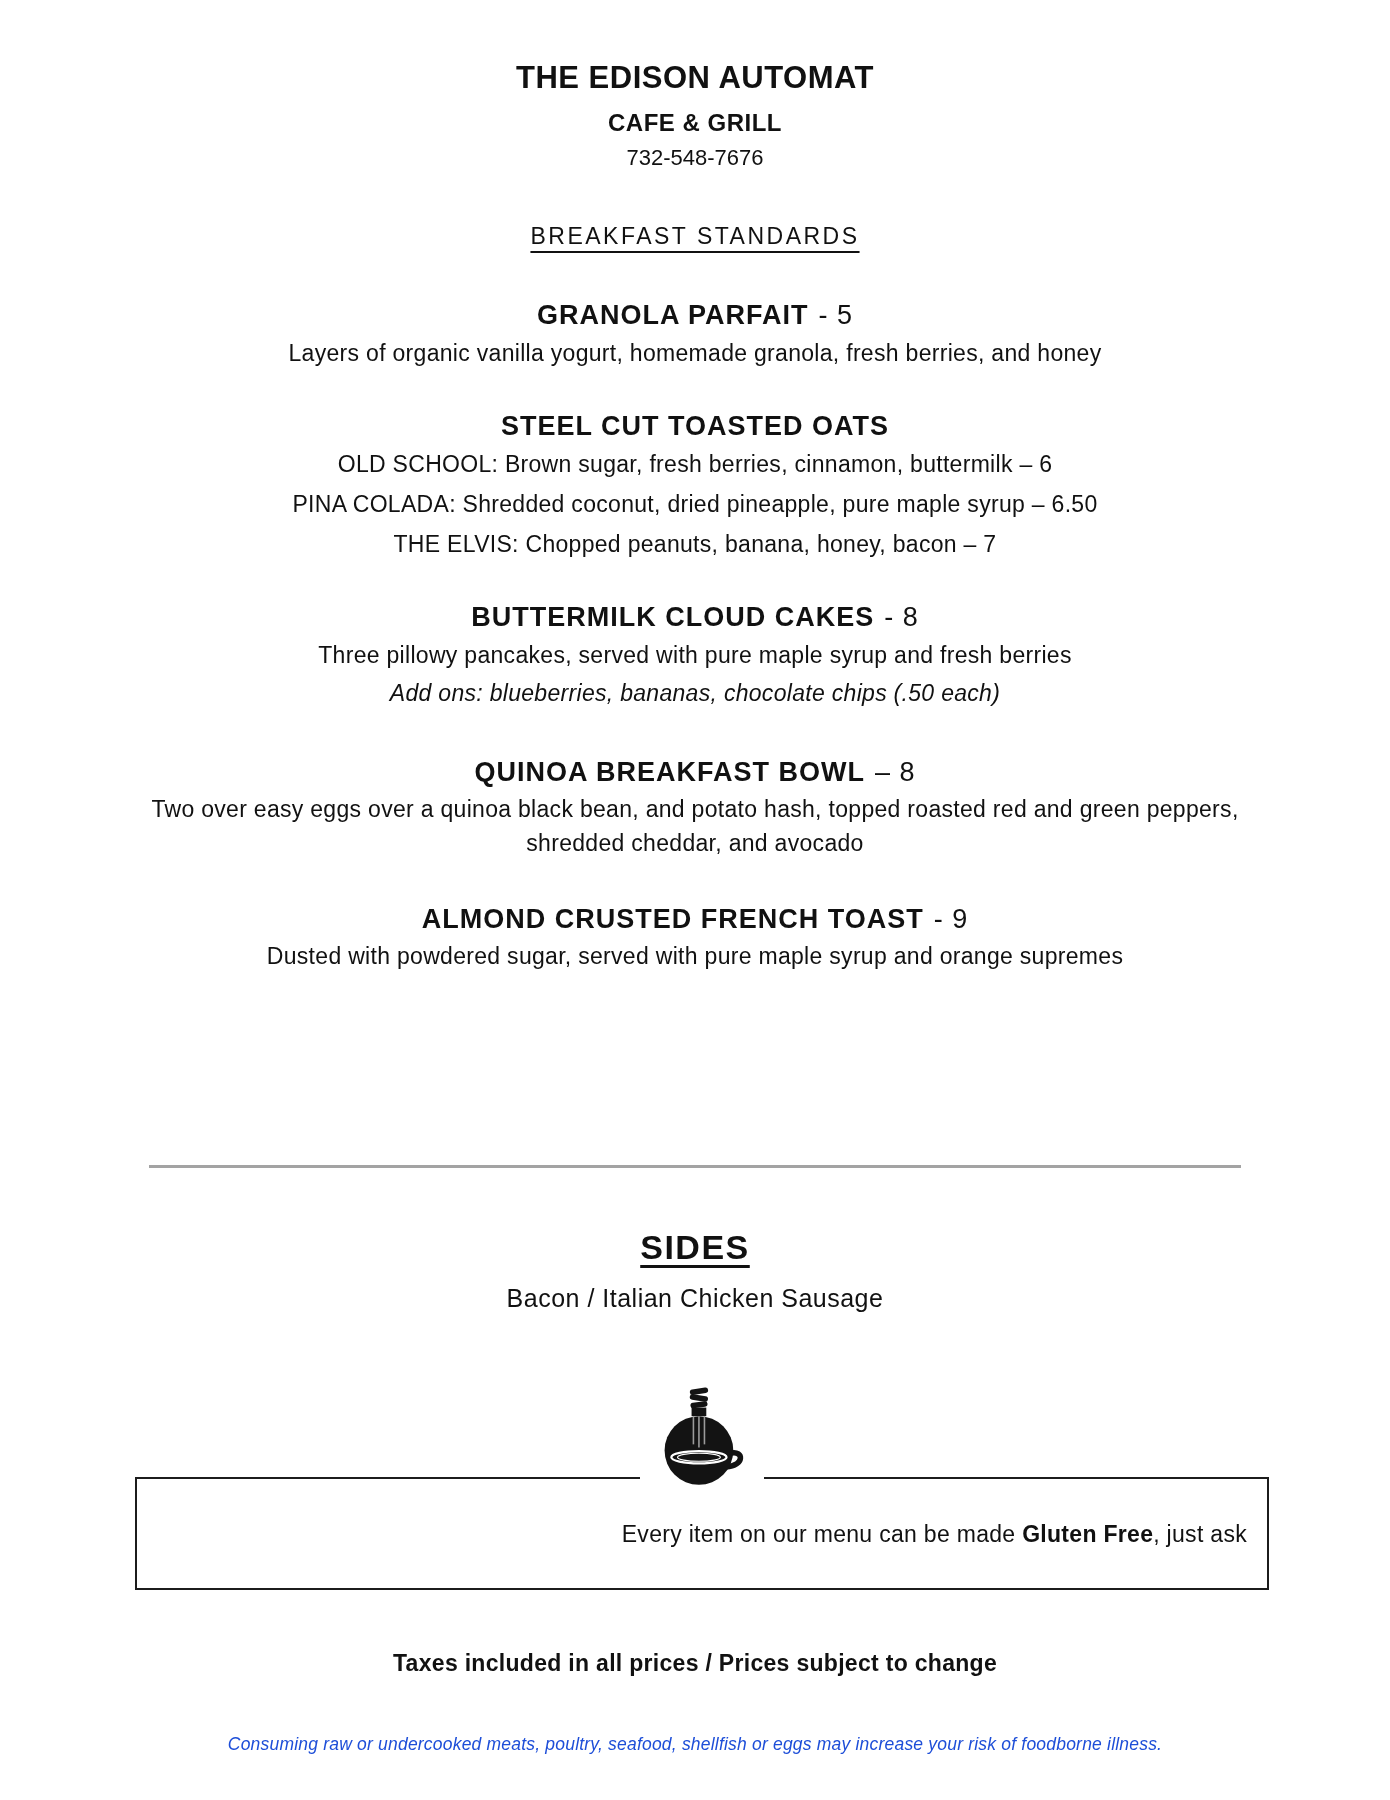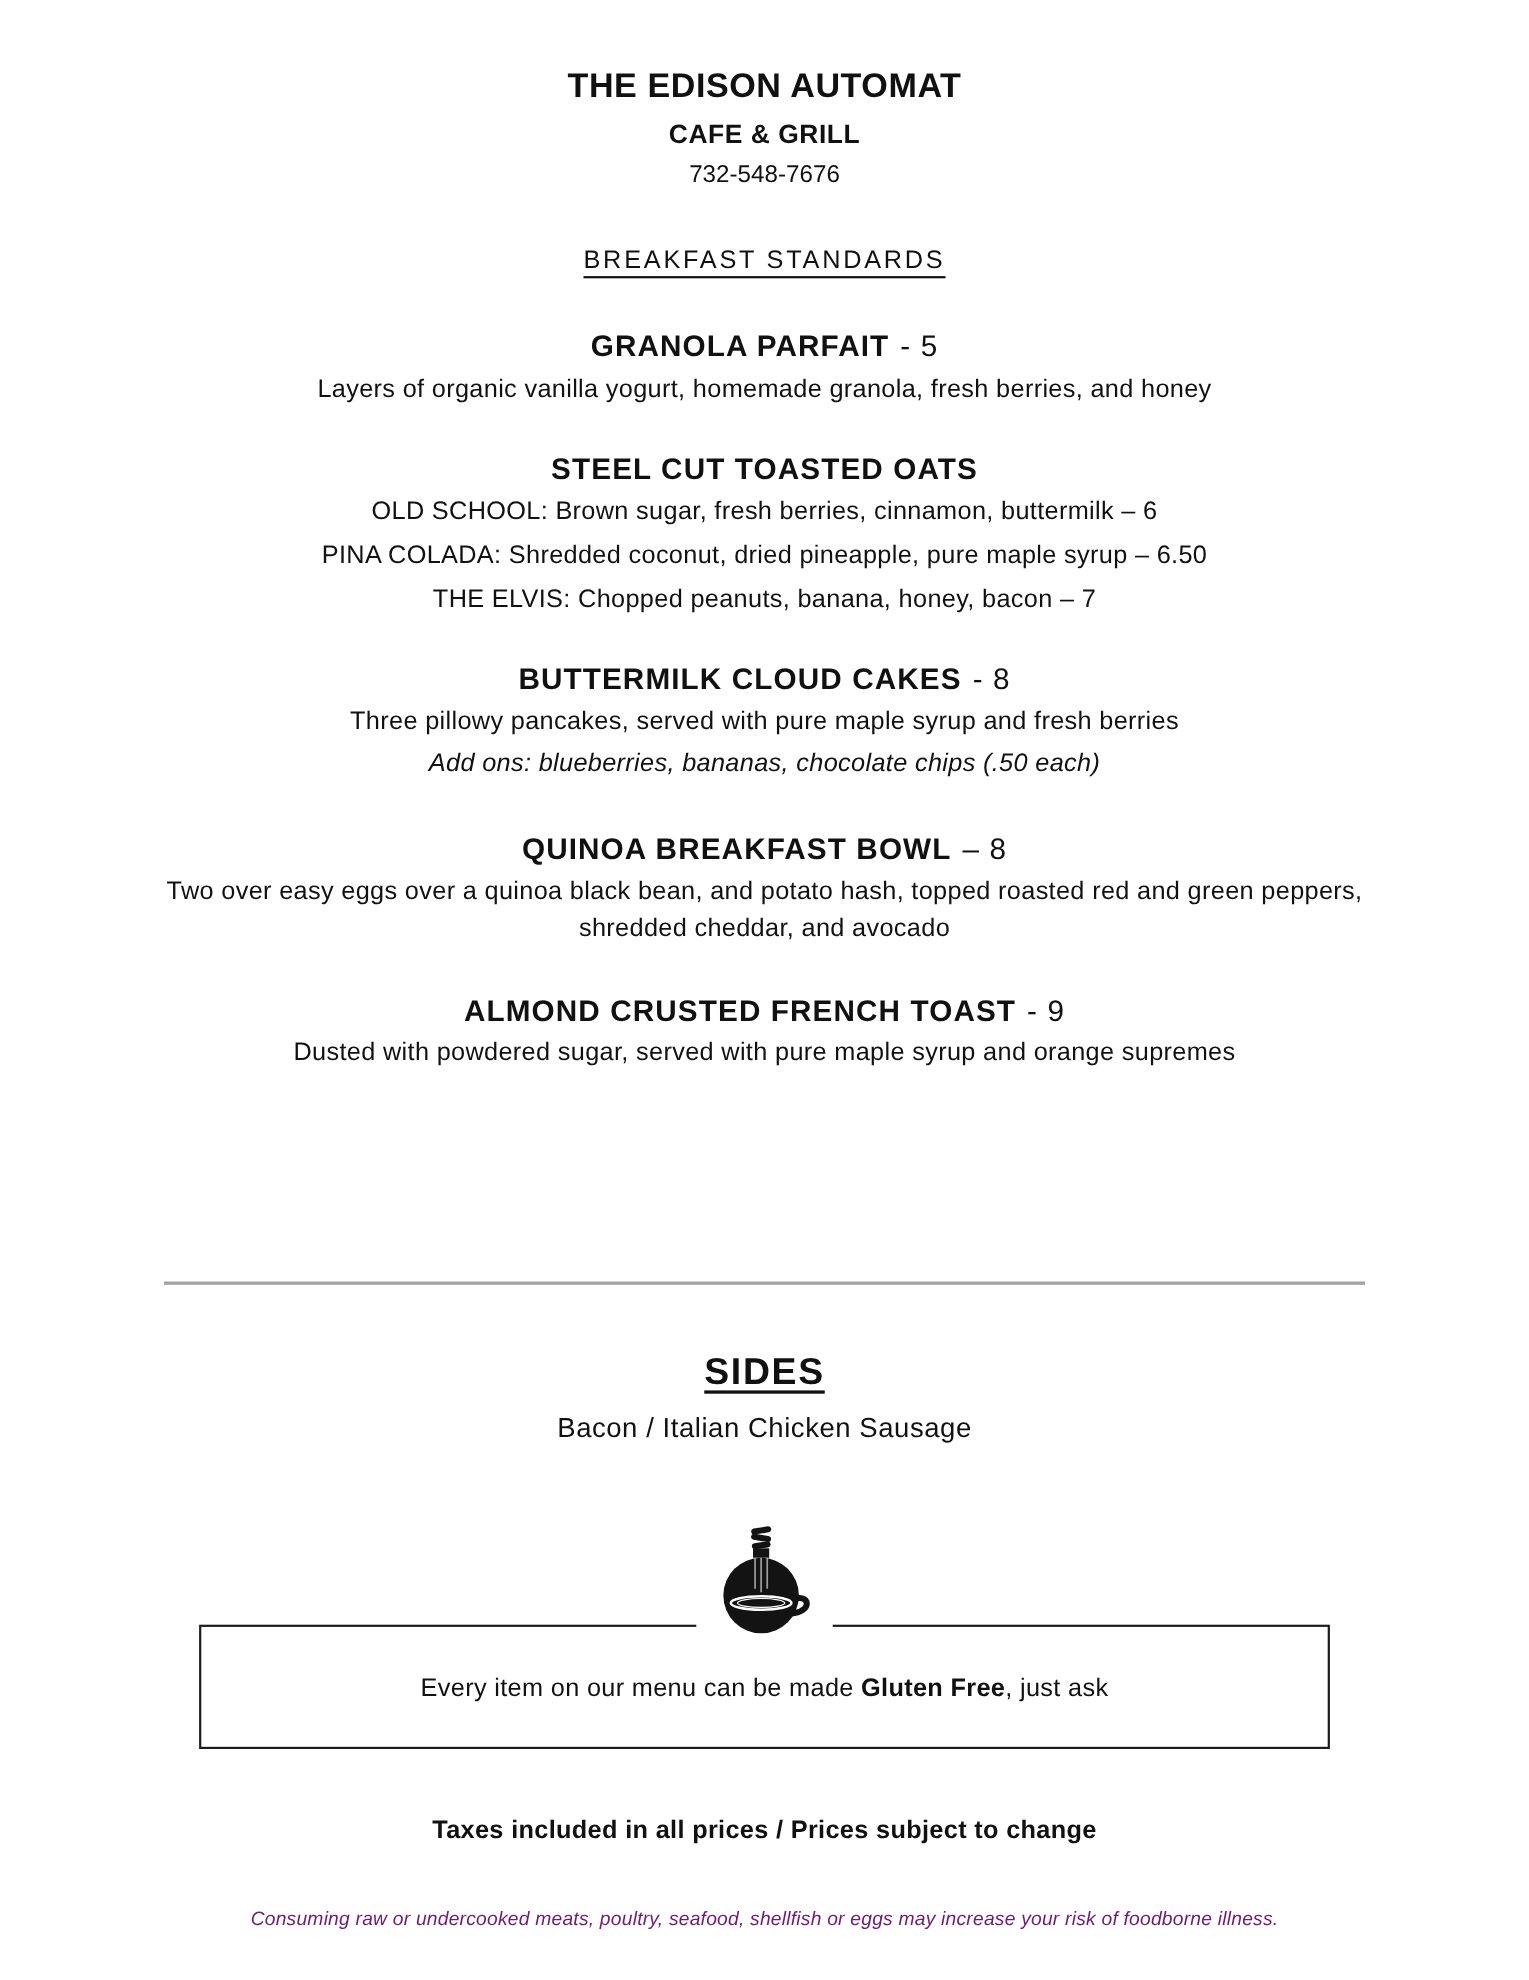"Every item on our menu" .gf-wrap { text-align: none -> right; width: 1028px -> 1134px }
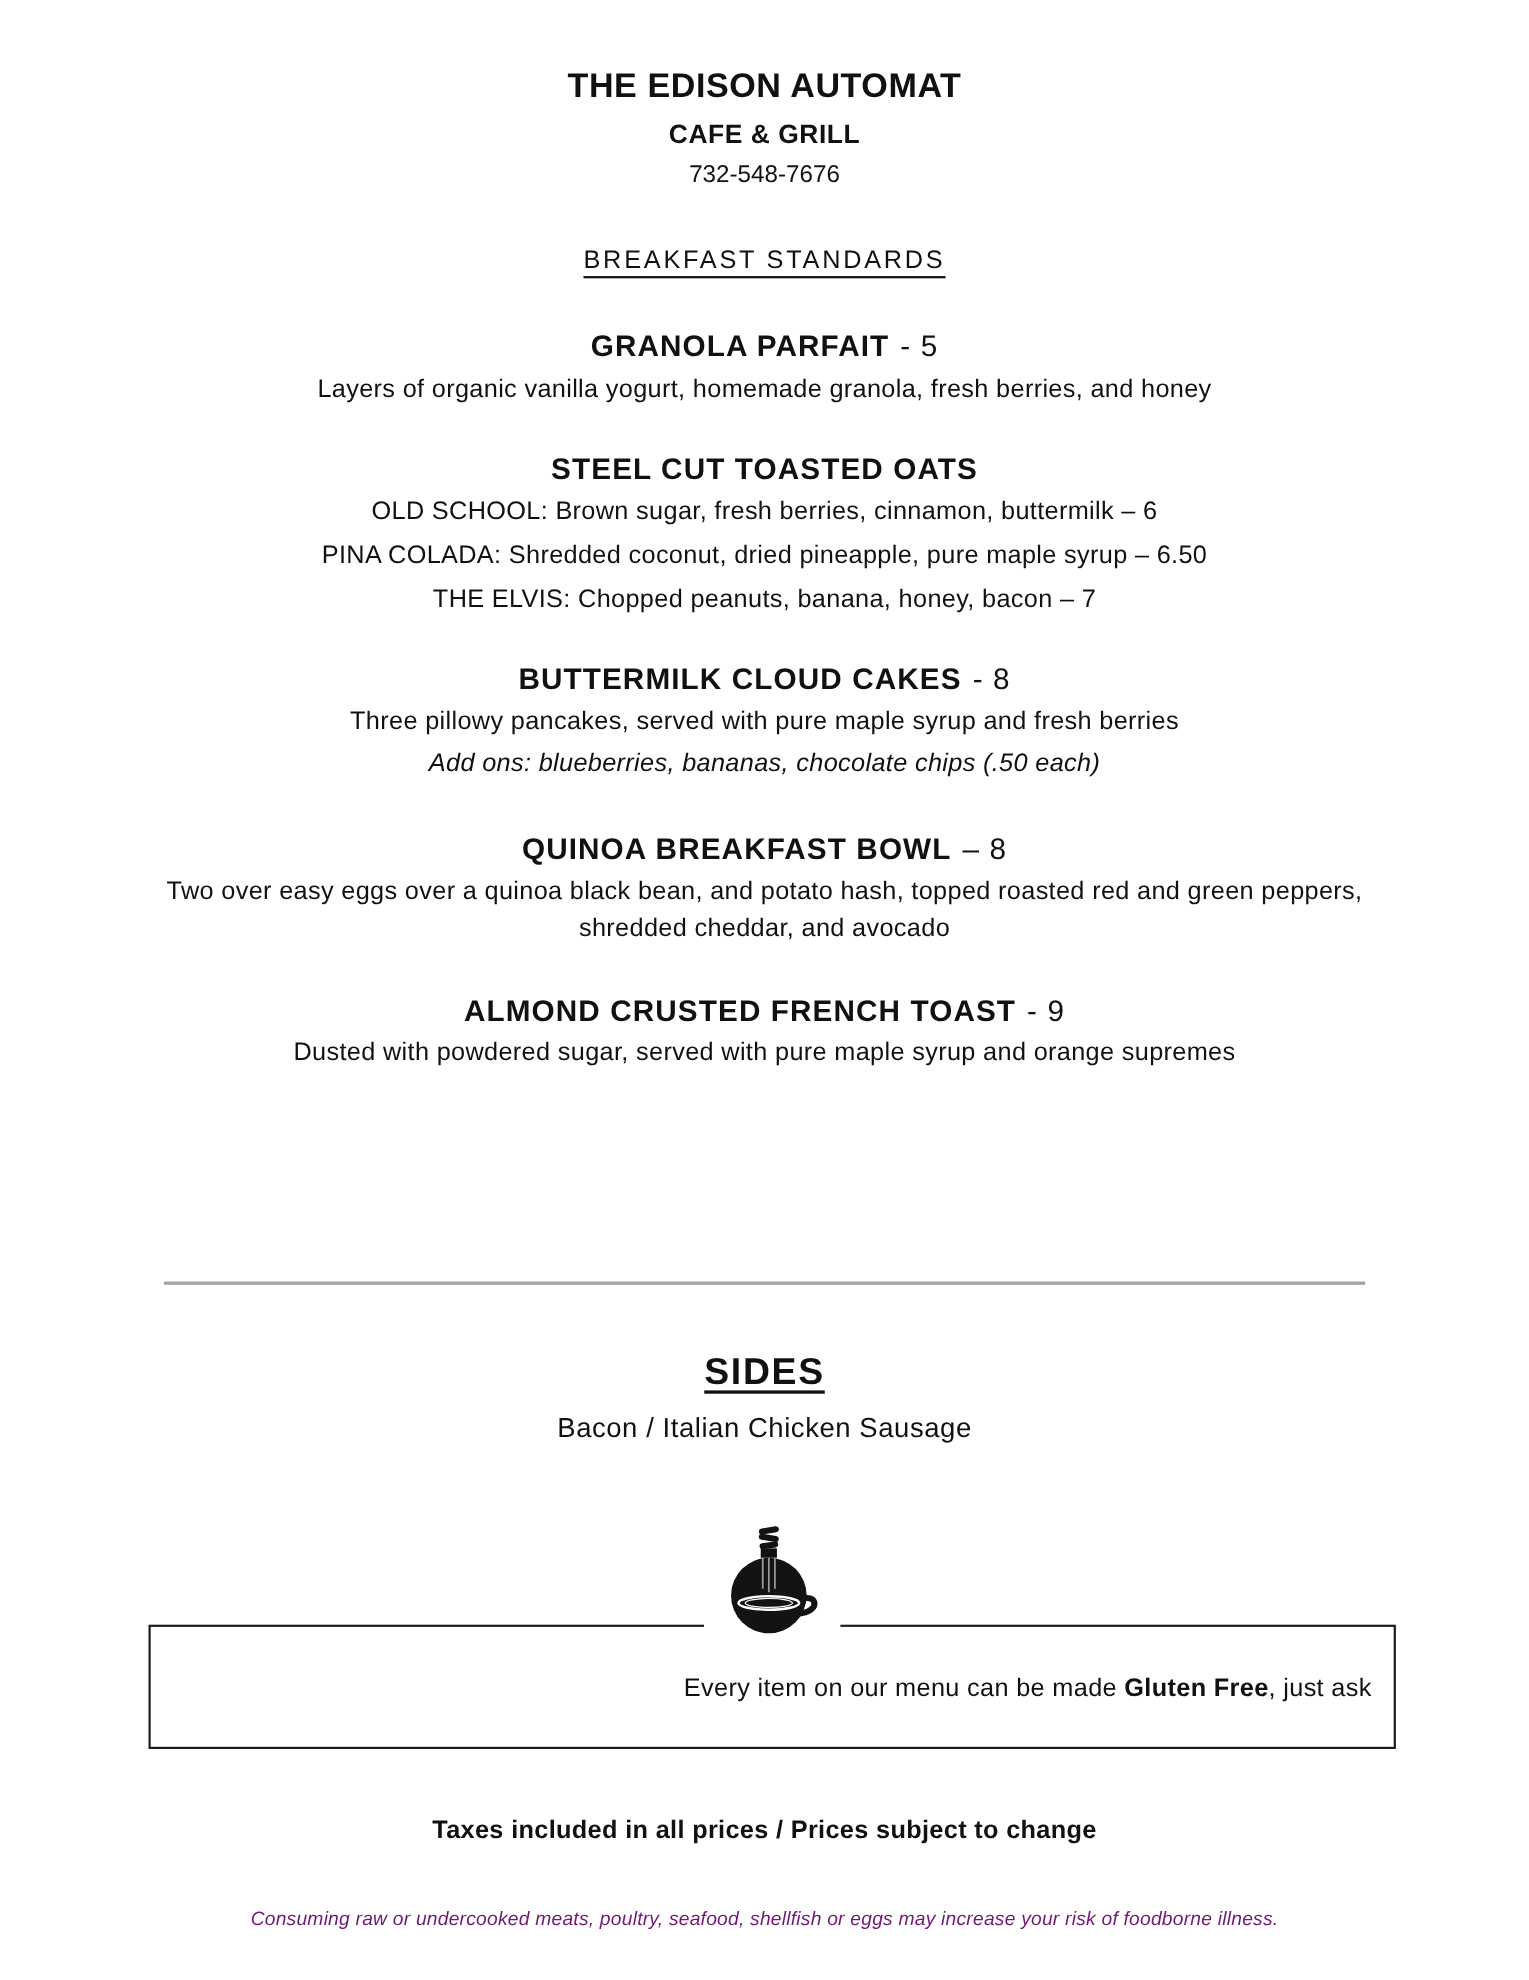"Consuming raw or undercooked meats," .disclaimer { color: #701a75 -> #1d4ed8 }
